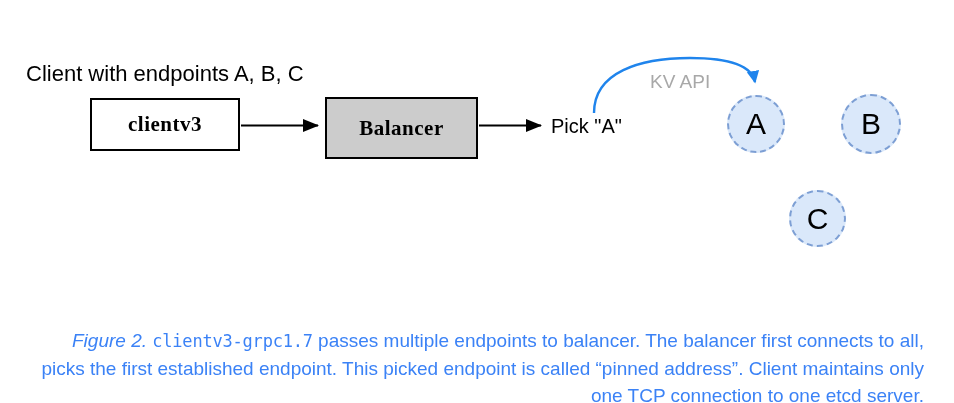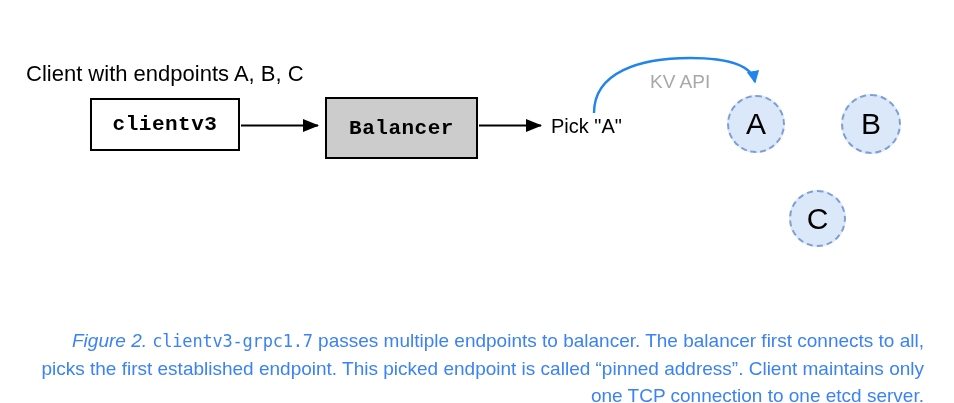"clientv3" .node-box { font-family: Liberation Mono, monospace -> Liberation Serif, serif }
